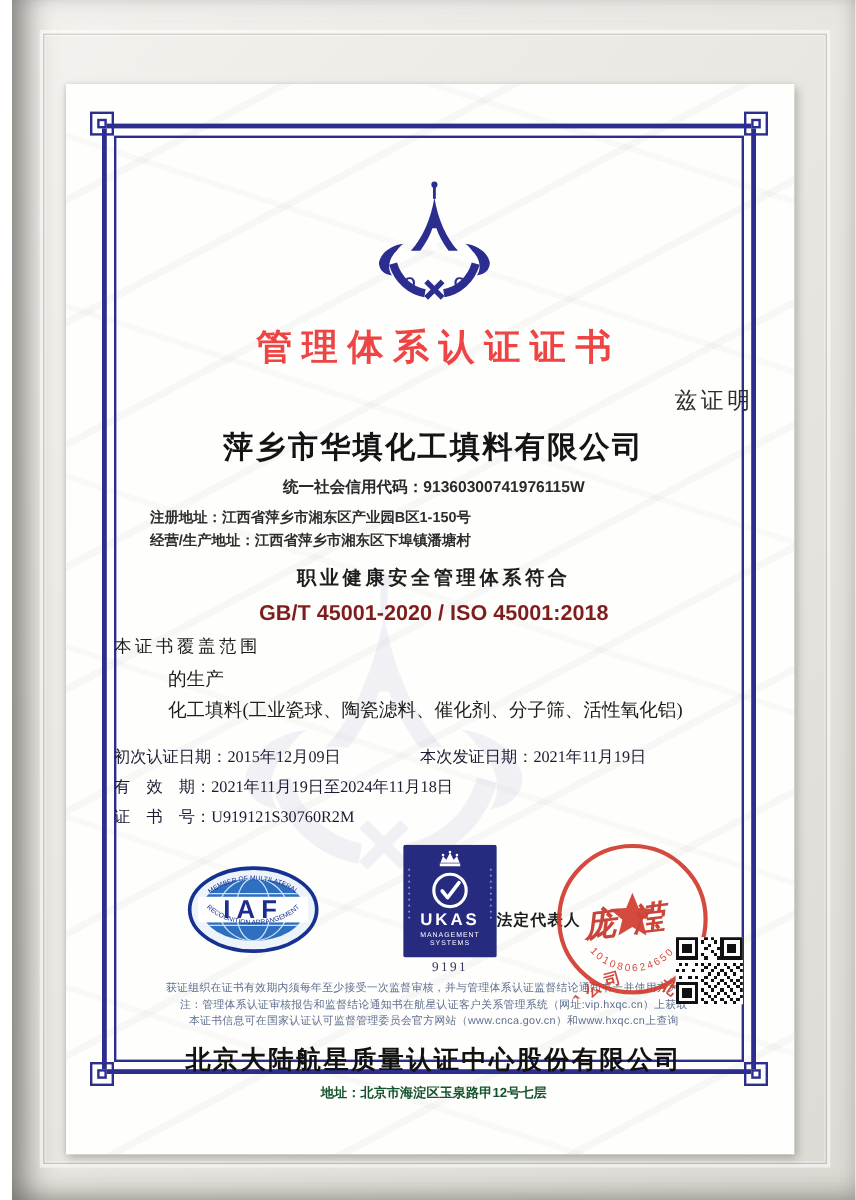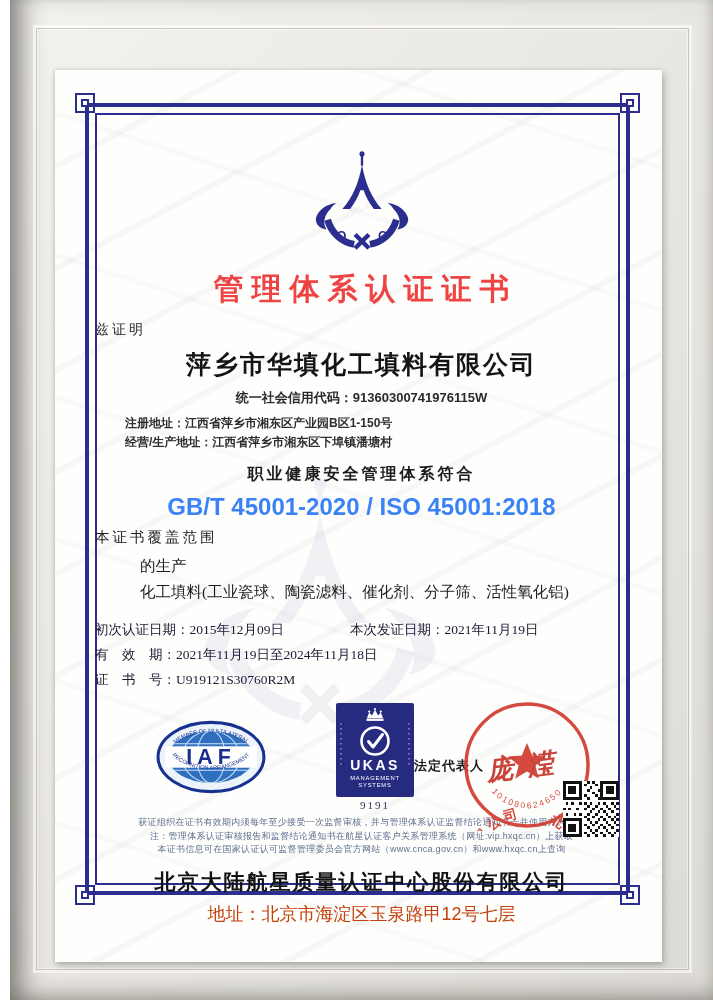"兹证明" .certify-intro { font-size: 14px -> 19px; text-align: left -> right }
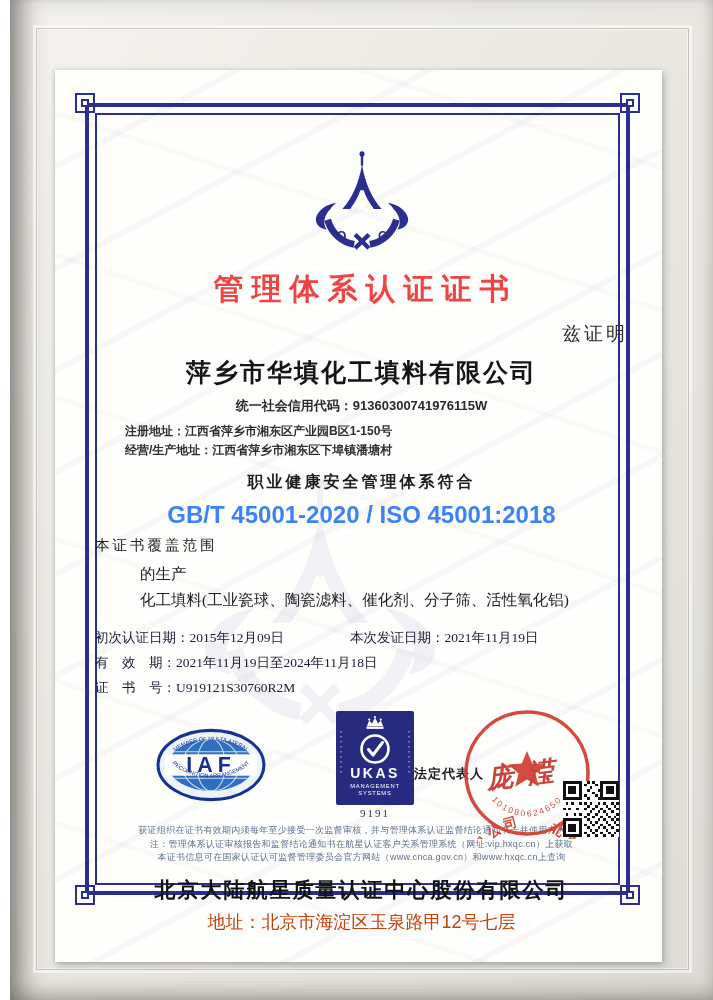"GB/T 45001-2020 / ISO 45001:2018" .standard-line { color: #3b82f6 -> #7f1d1d; font-size: 24px -> 18px }
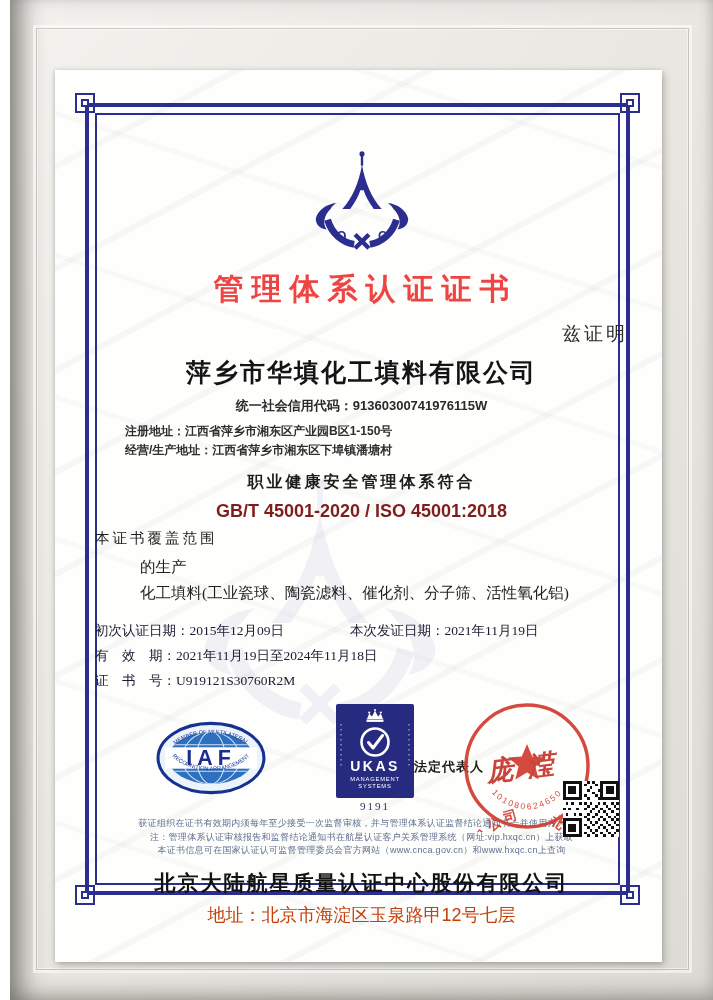"地址：北京市海淀区玉泉路甲12号七层" .issuer-address { color: #c2410c -> #14532d; font-size: 18px -> 11px; font-weight: normal -> bold }
